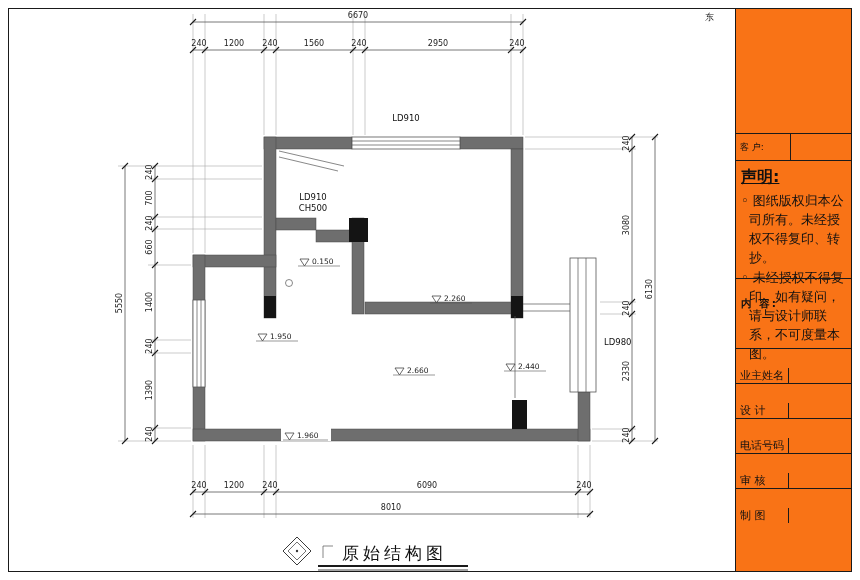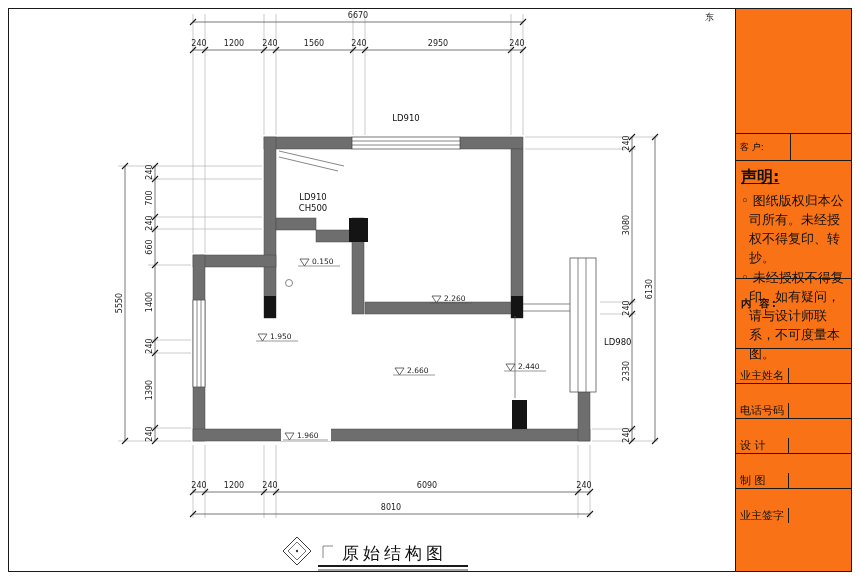"电话号码" div.tb-irow { order: before "设 计" -> after "设 计" }
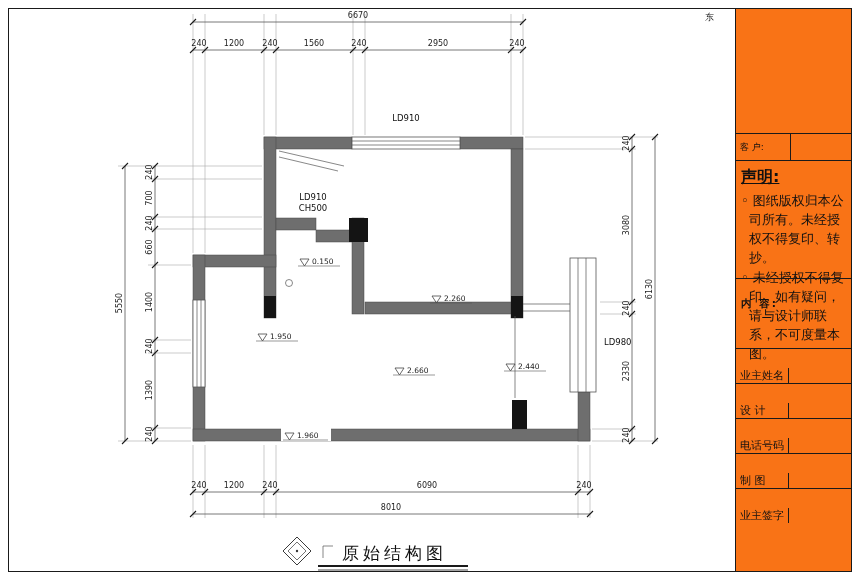"审 核" div.tb-irow { html: none -> <div> <div>审 核</div> <div></div> </div> }
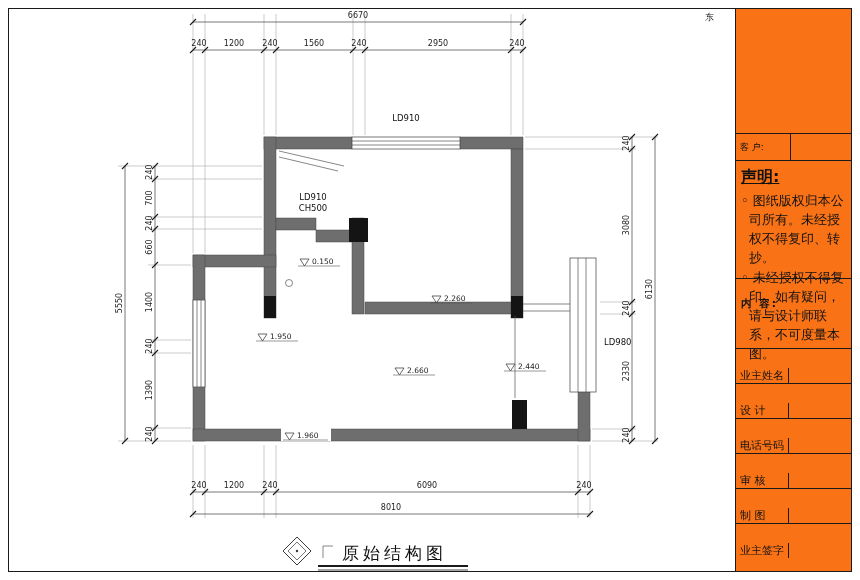"业主签字" div.tb-irow { html: <div> <div>业主签字</div> <div></div> </div> -> none }
